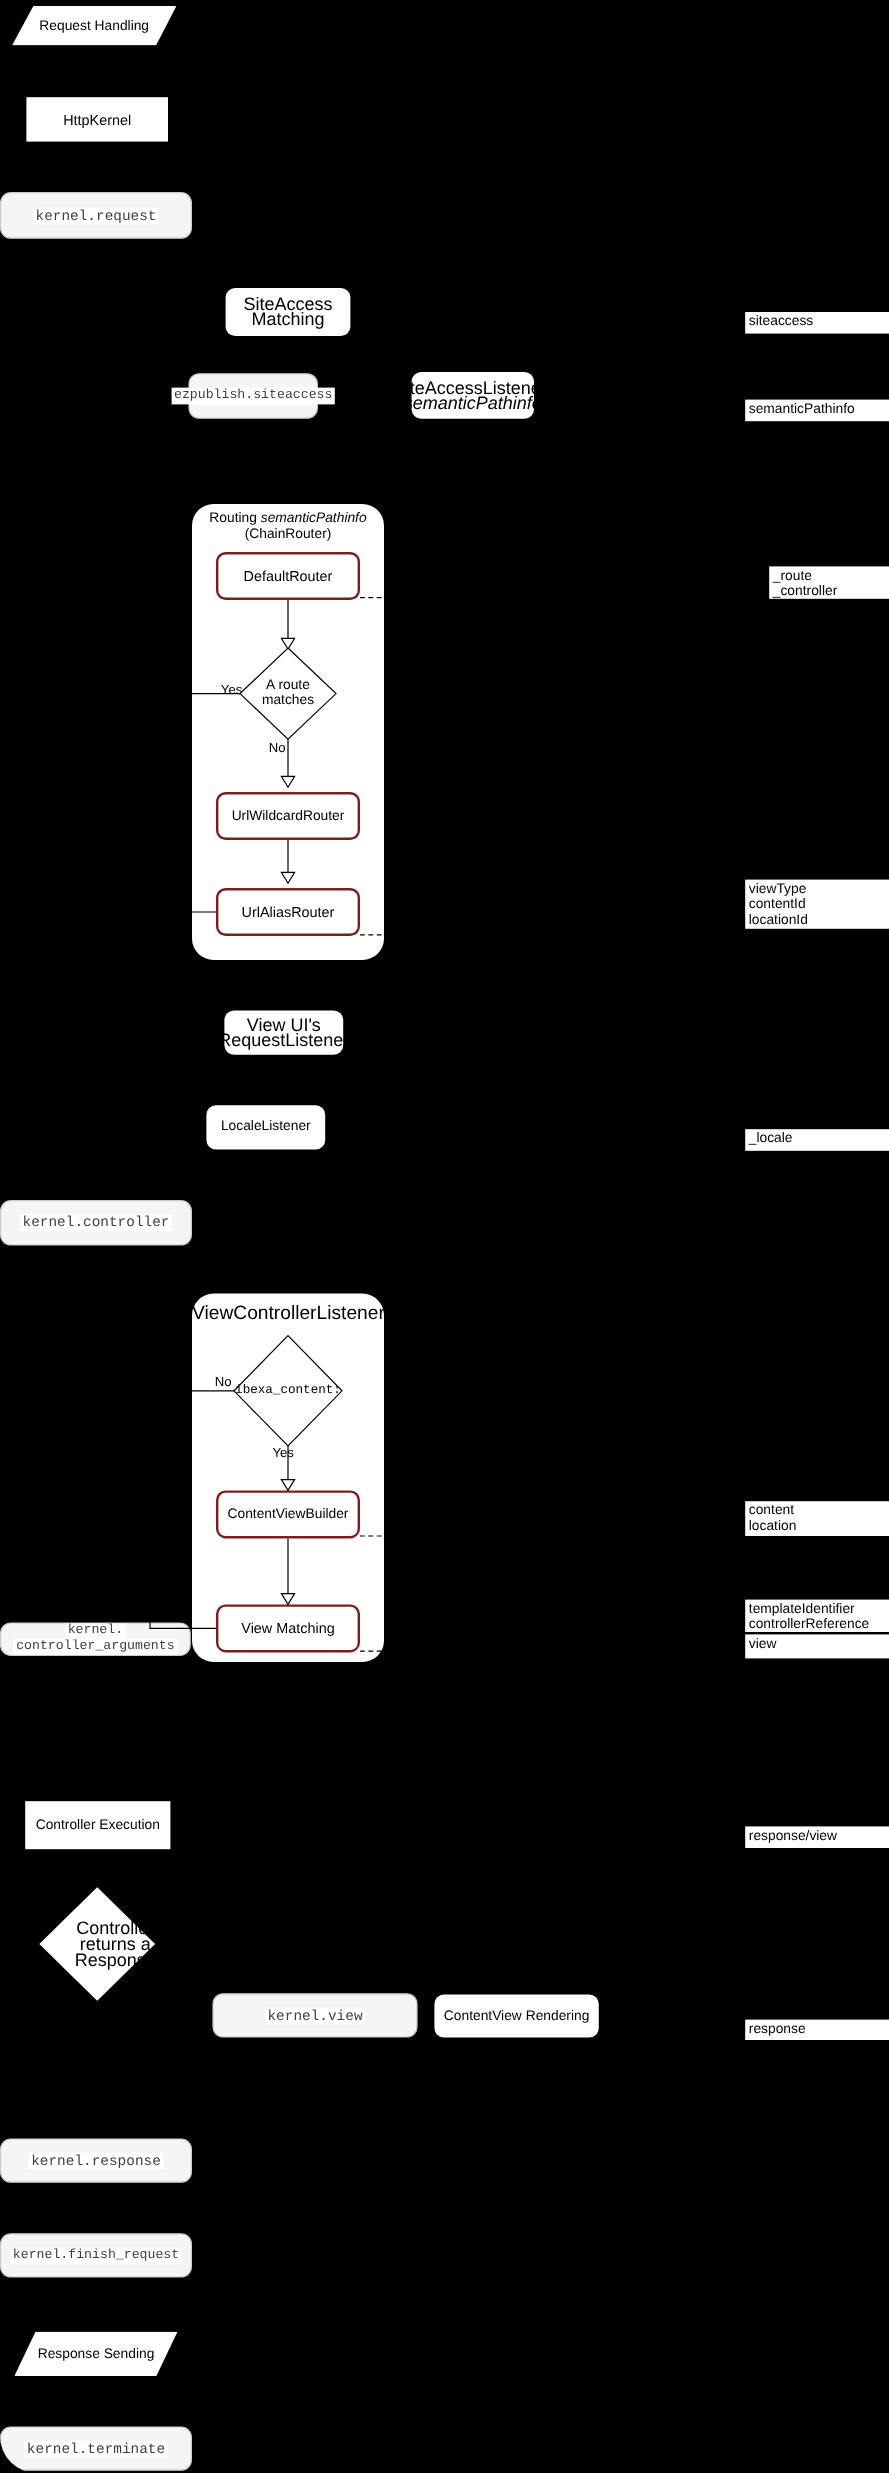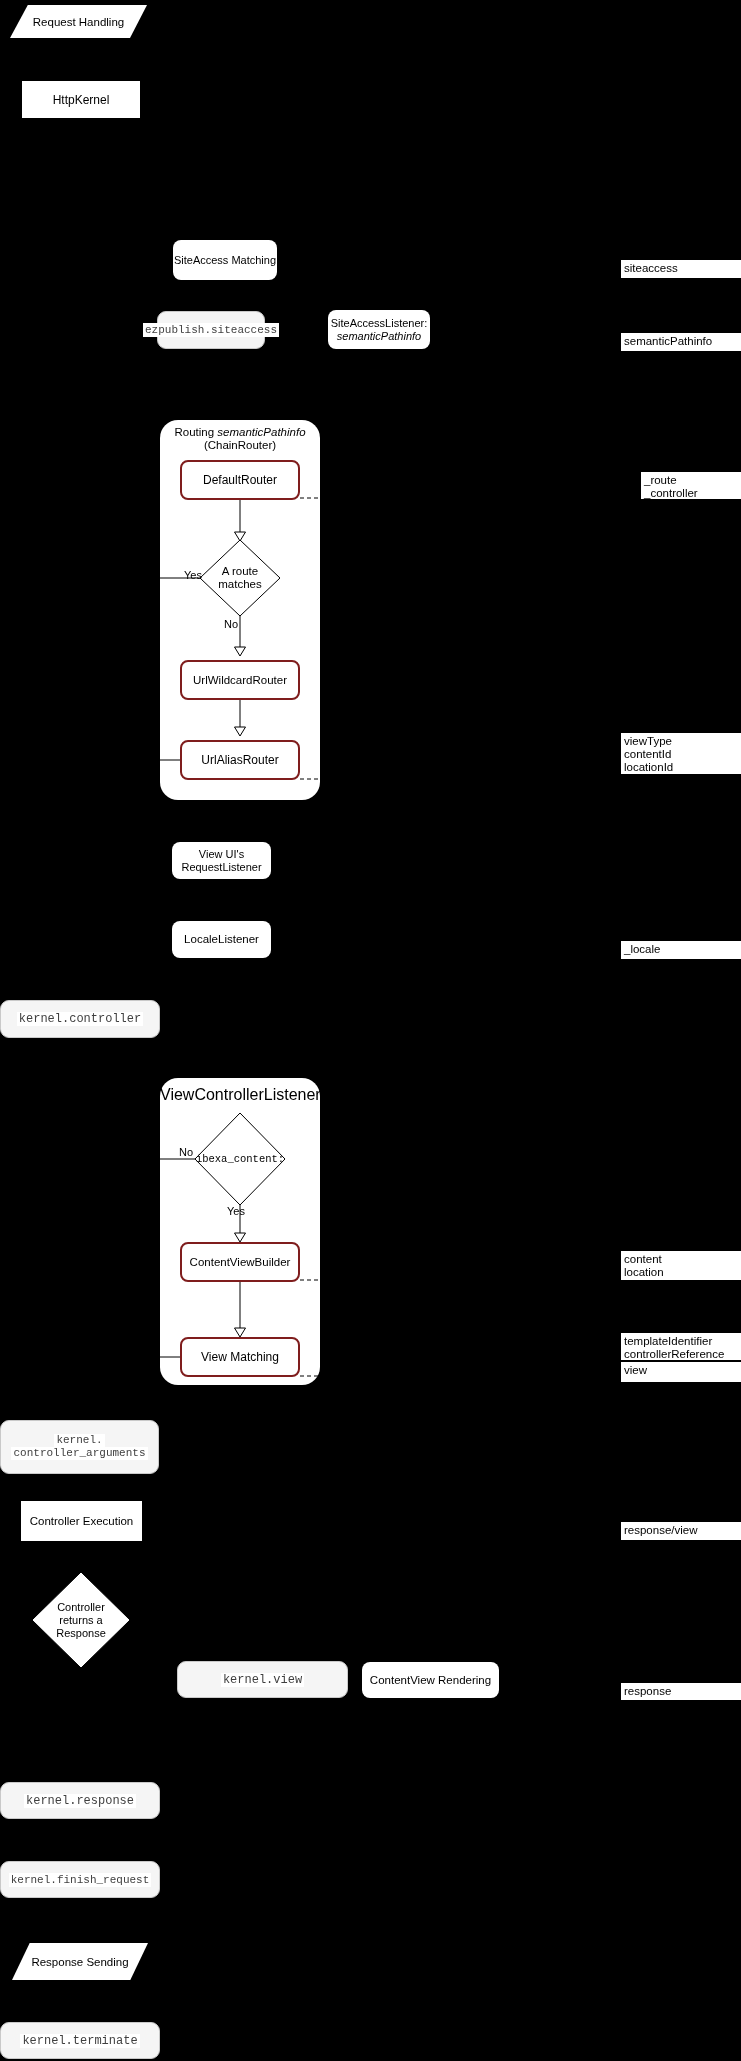"Request Handling" #canvas { border-radius: none -> 31px }
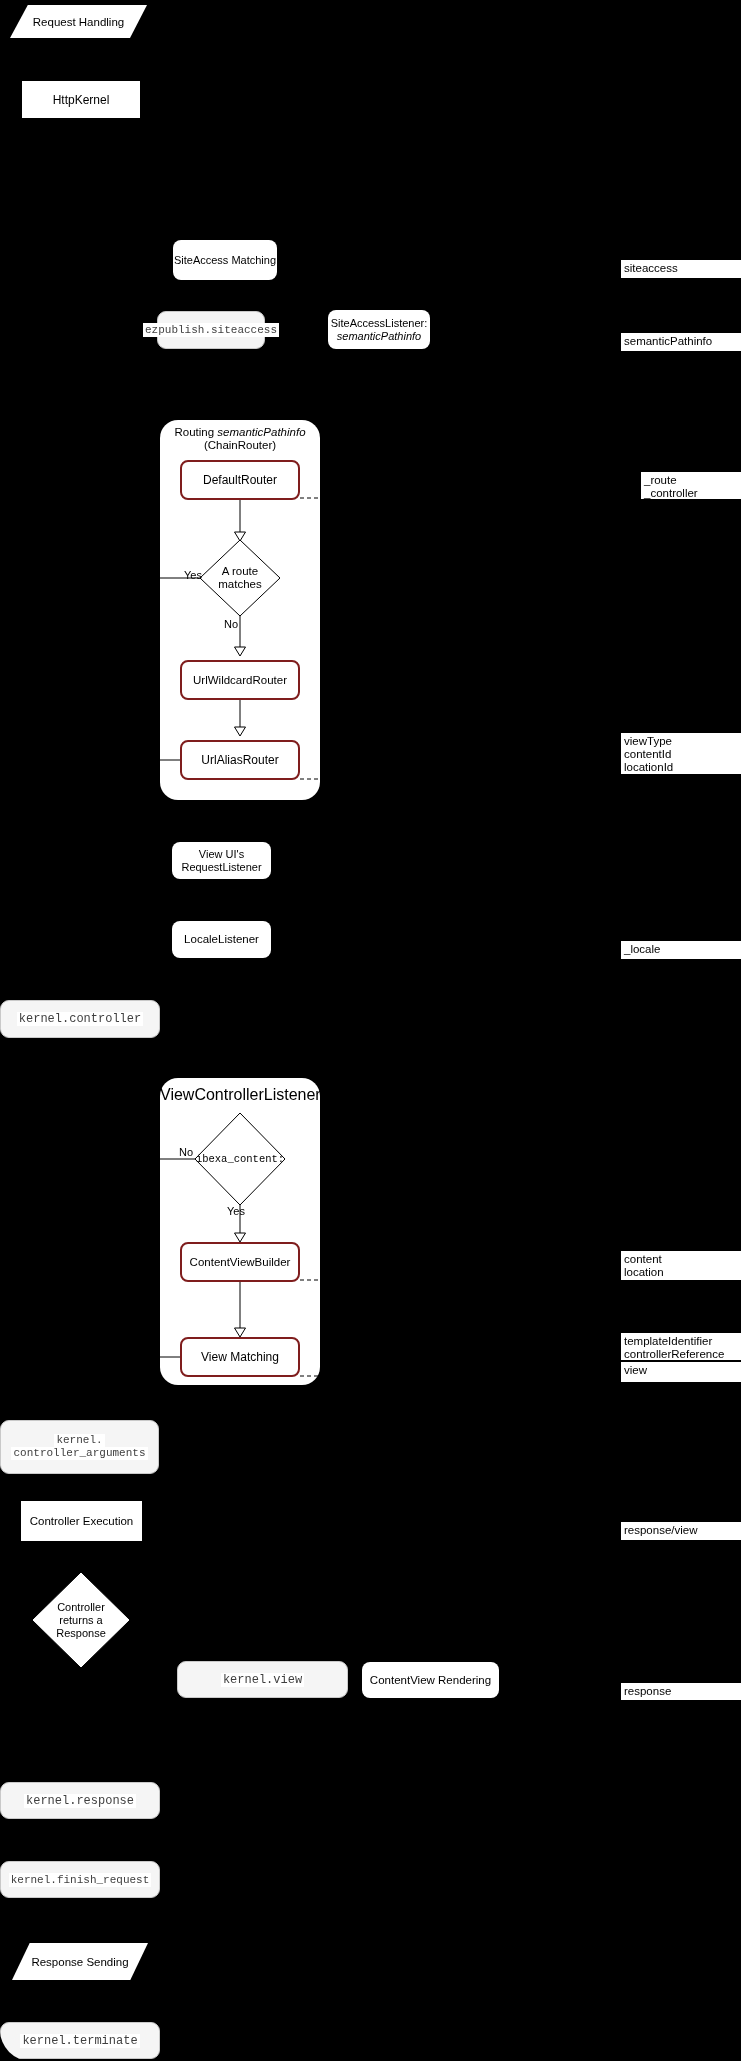"kernel.request" div.node { html: none -> <div> <span>kernel.request</span> </div> }
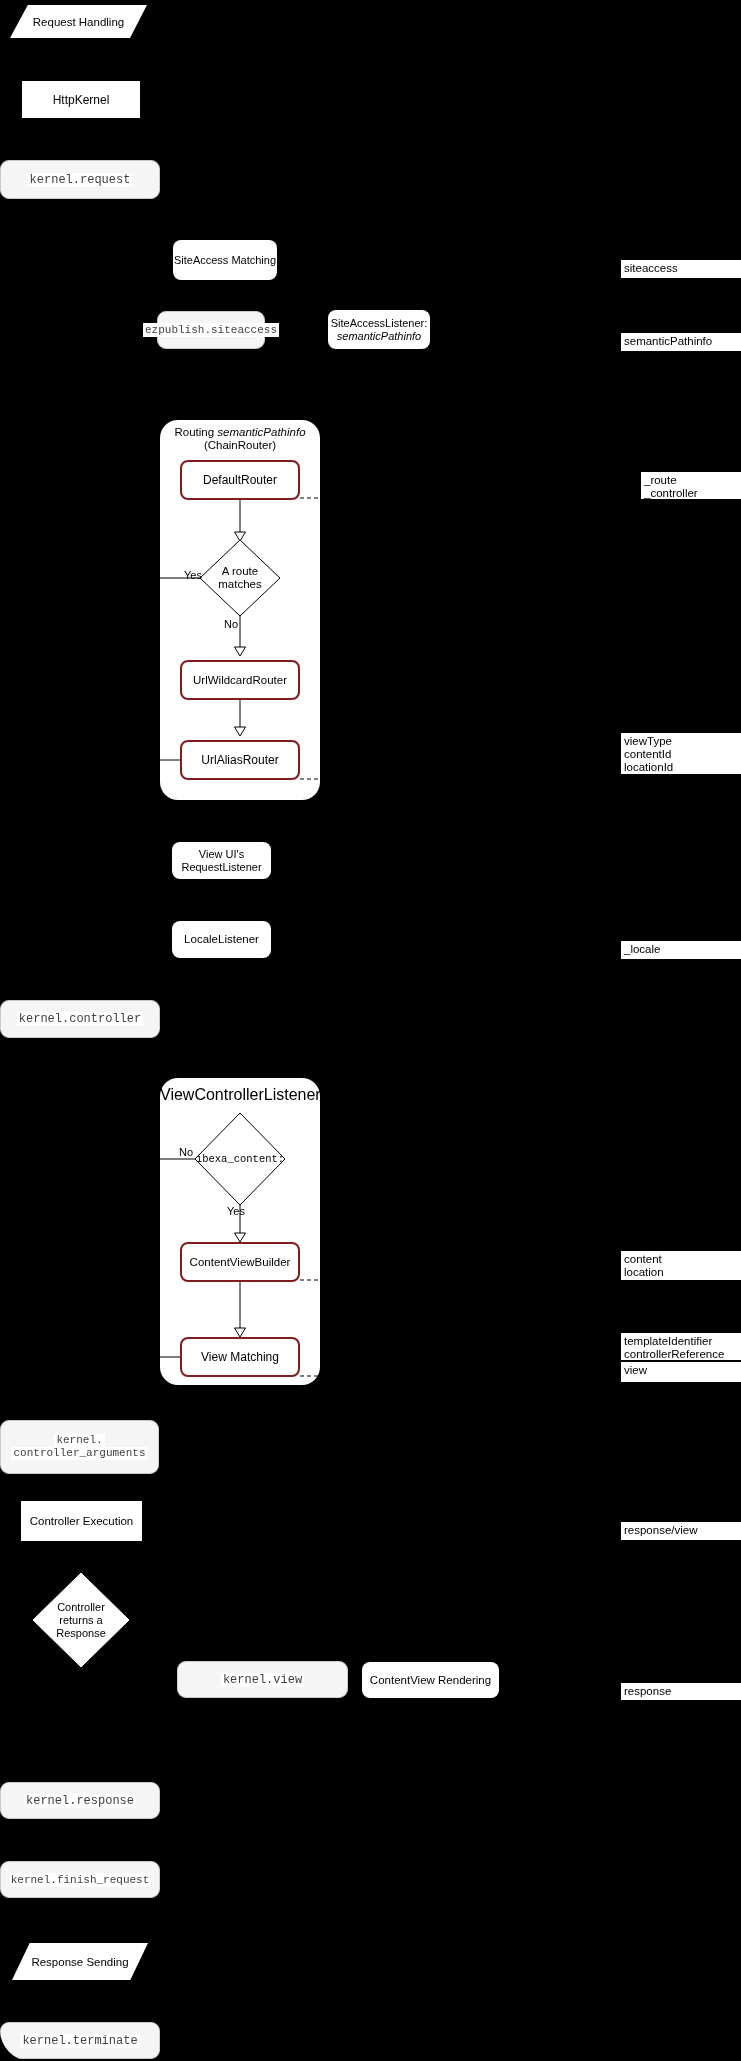"SiteAccess Matching" .lbl11 { font-size: 11px -> 15px; margin-left: none -> 15px }
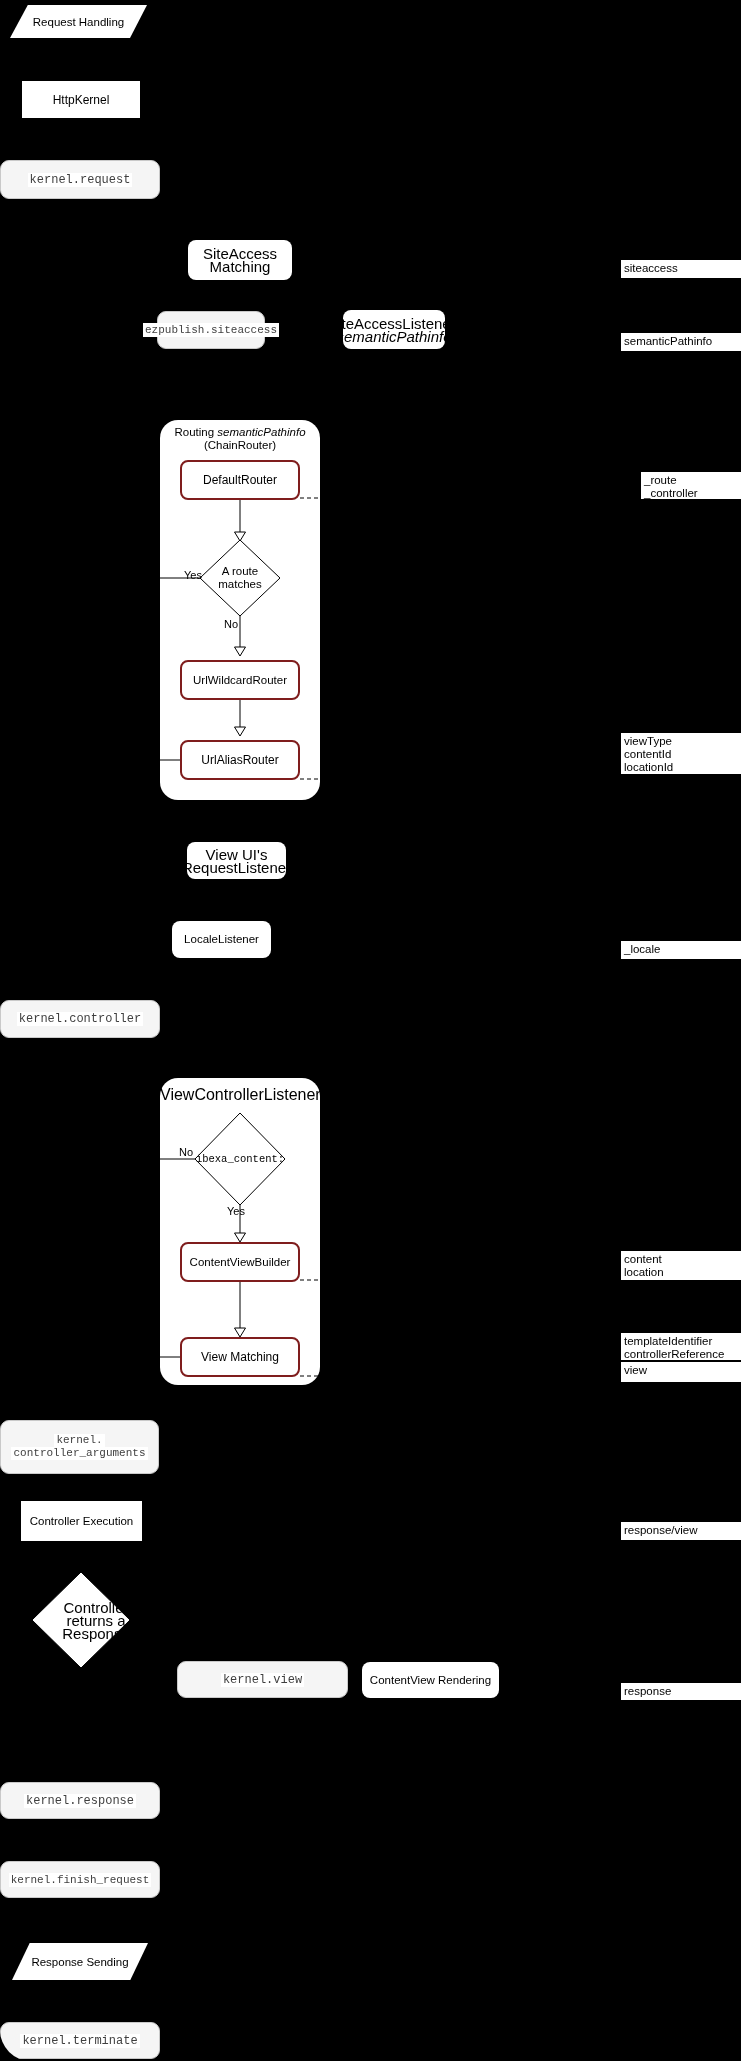"kernel." div.node { height: 54px -> 28px; top: 1420px -> 1352px }
